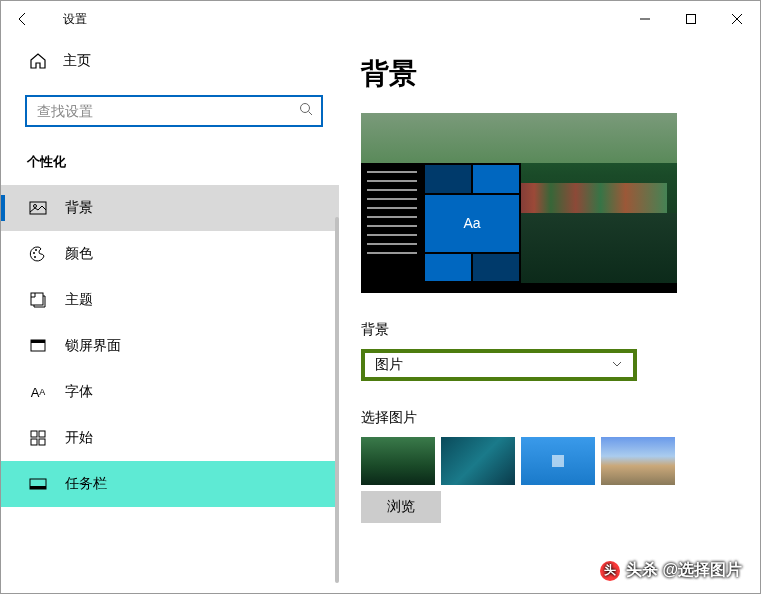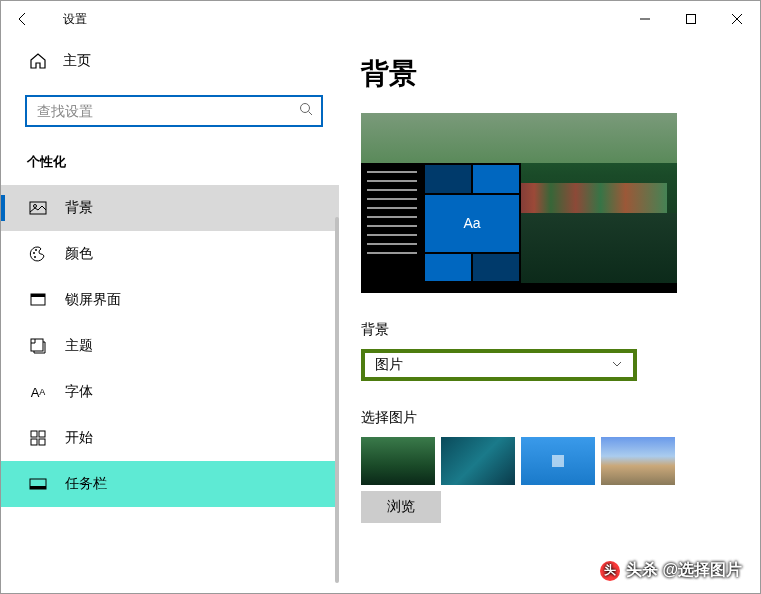"锁屏界面" div.nav-item { order: before "主题" -> after "主题" }
